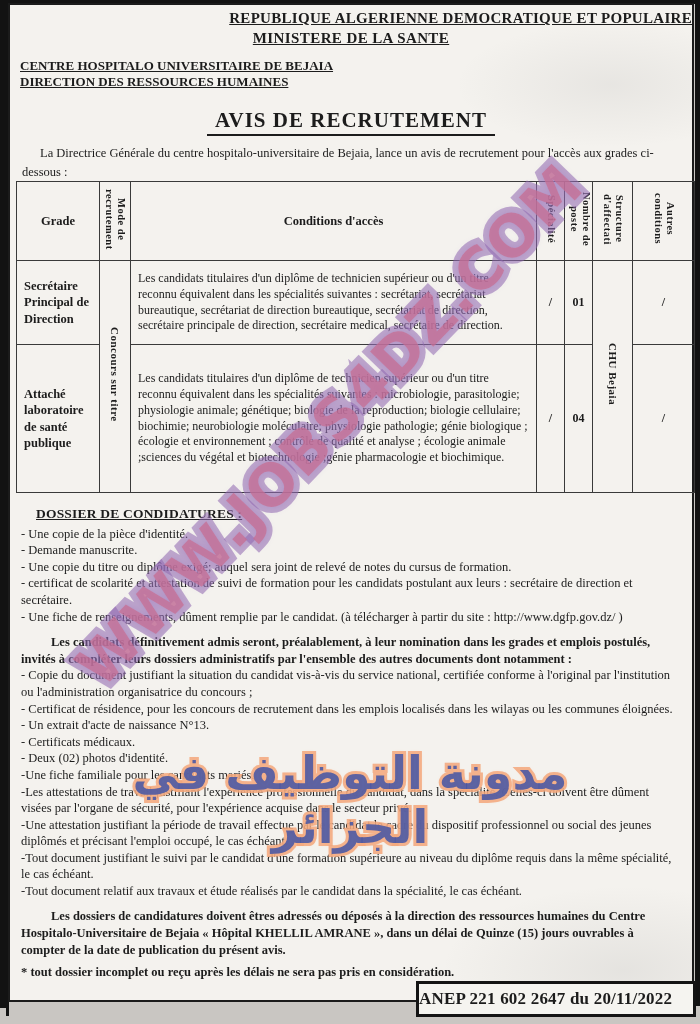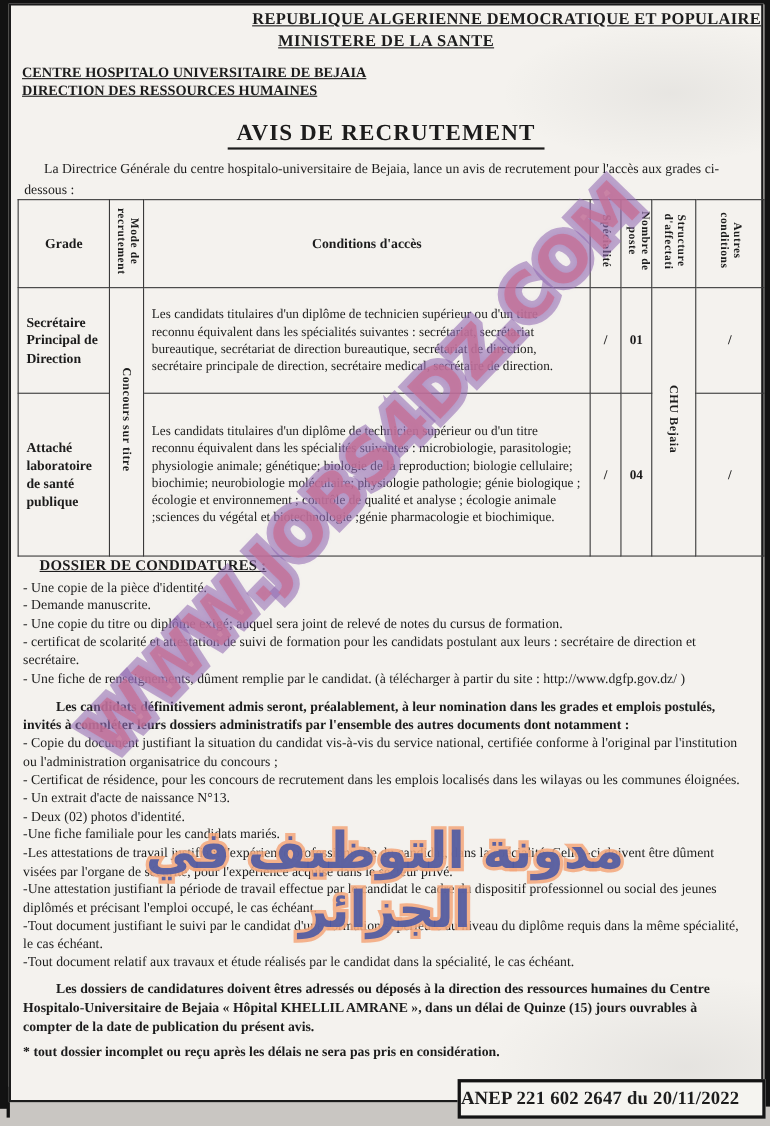"Secrétaire Principal de Direction" tr.h-r1 { height: 96px -> 84px }
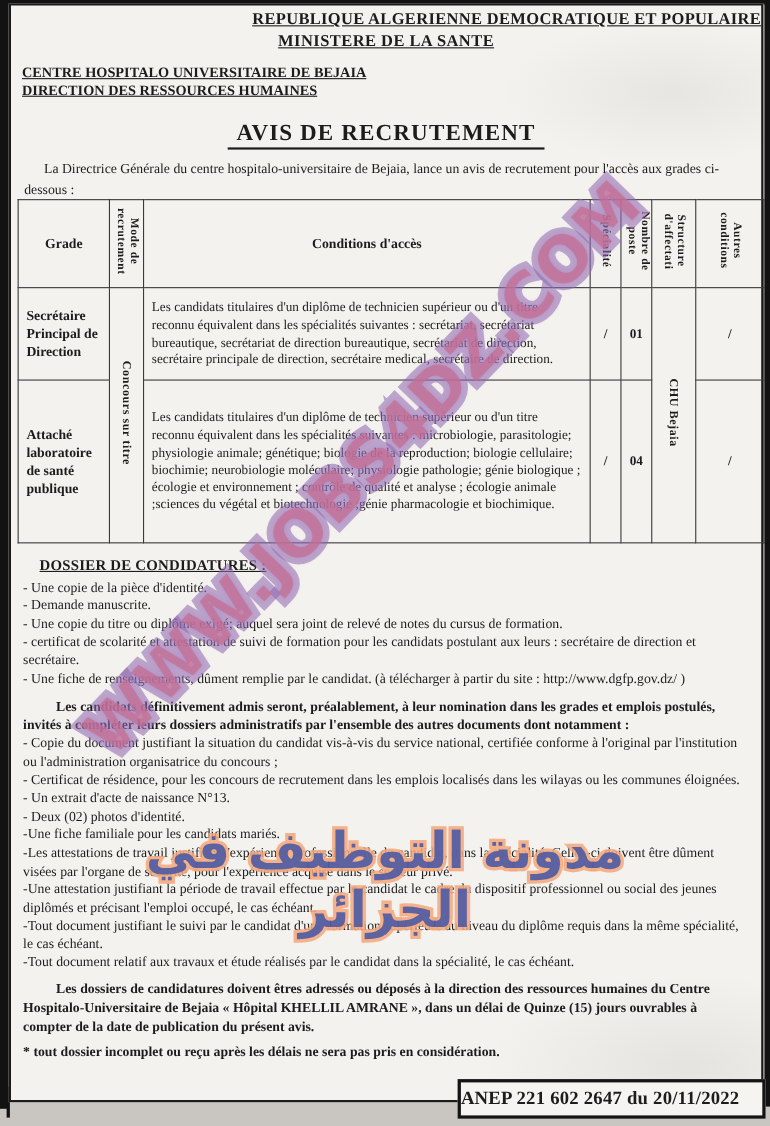"- Certificats médicaux." p.item { html: none -> <p>- Certificats médicaux.</p> }
